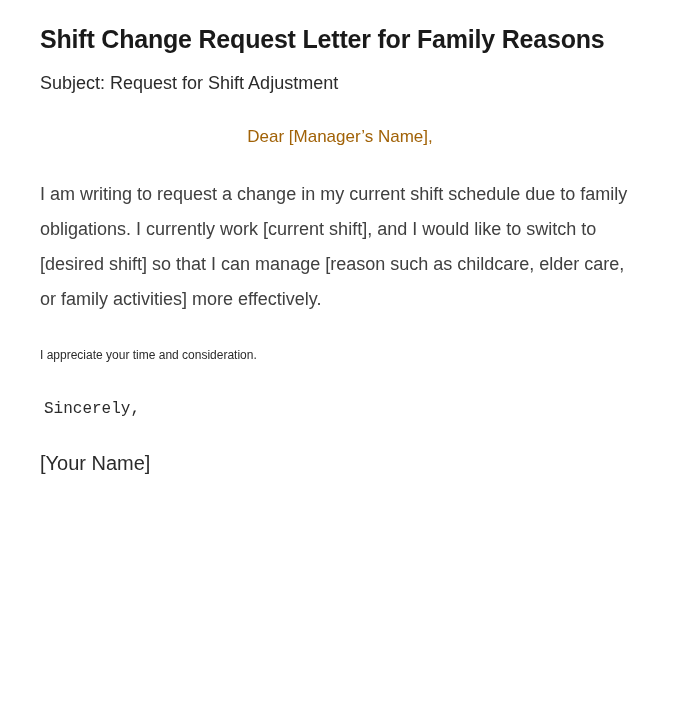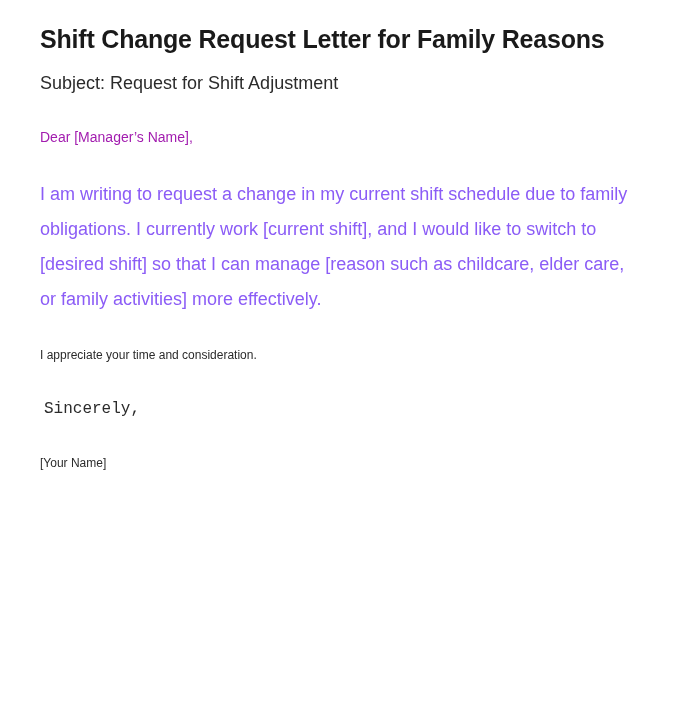"Dear [Manager’s Name]," .letter-salutation { color: #a21caf -> #a16207; font-size: 14px -> 17px; text-align: none -> center }
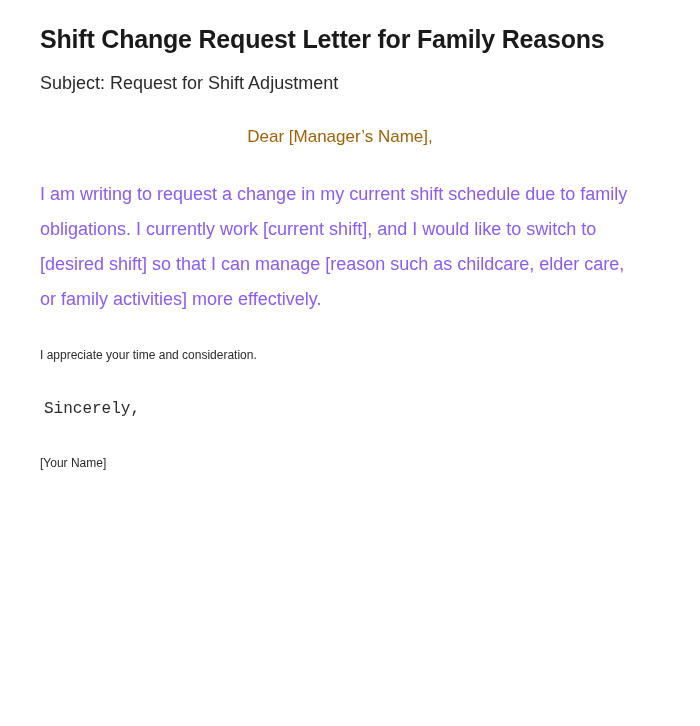"I am writing to request" .letter-paragraph { color: #8b5cf6 -> #404040 }
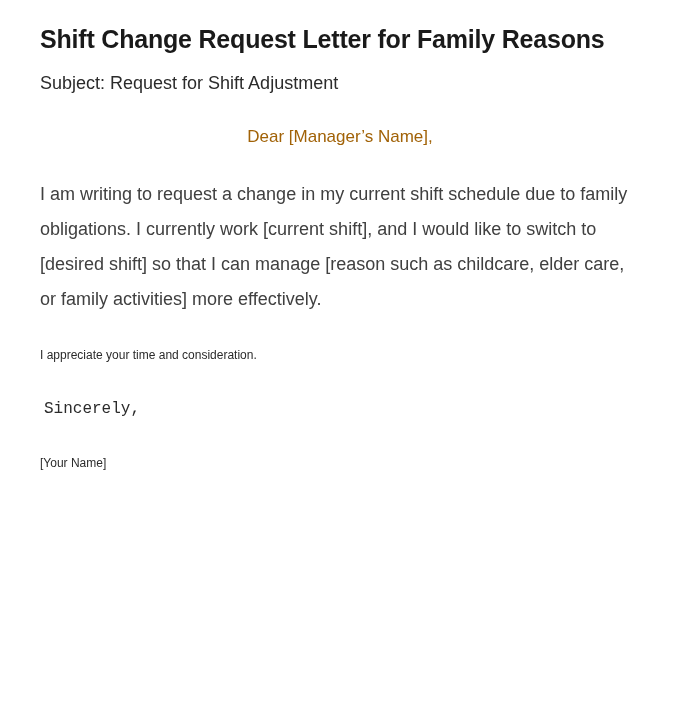"[Your Name]" .letter-signature { font-size: 12px -> 20px }
